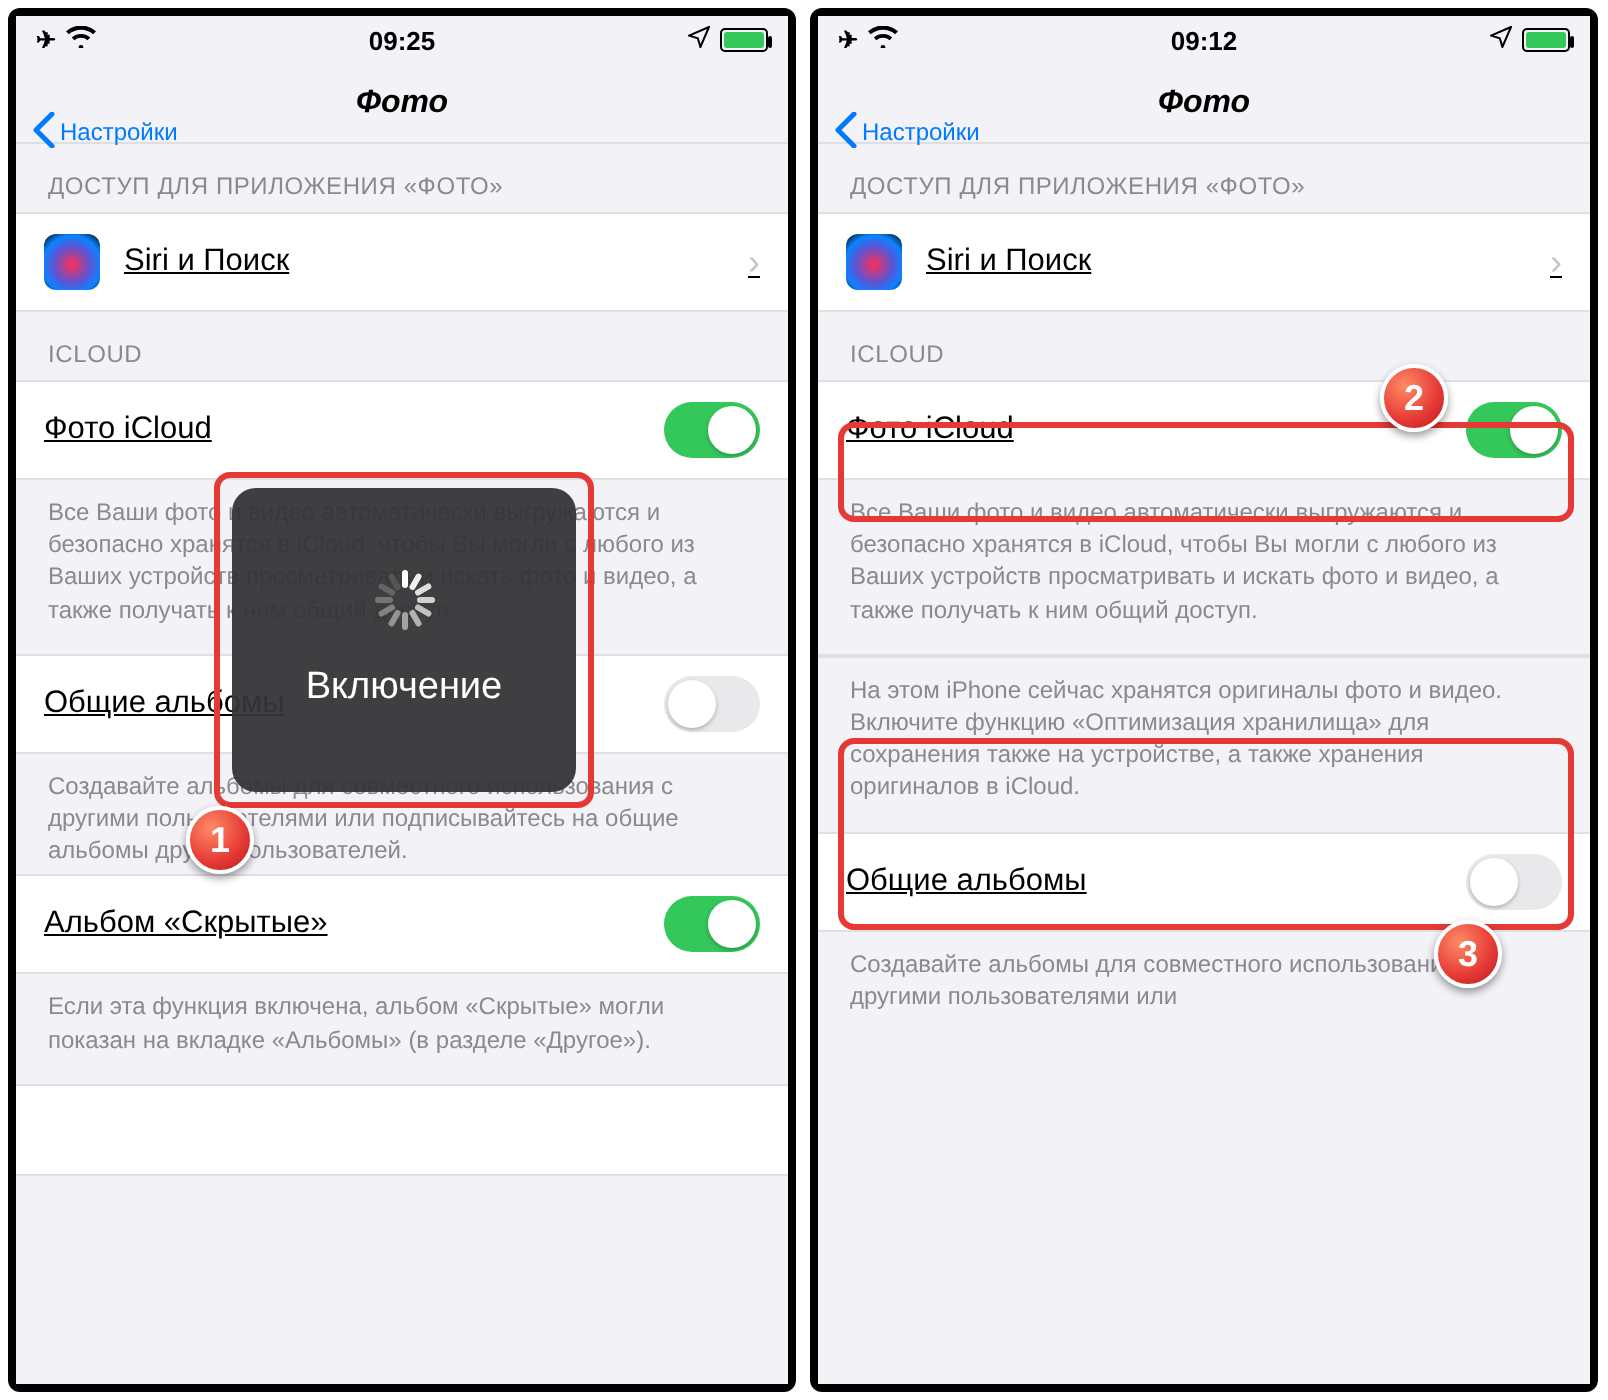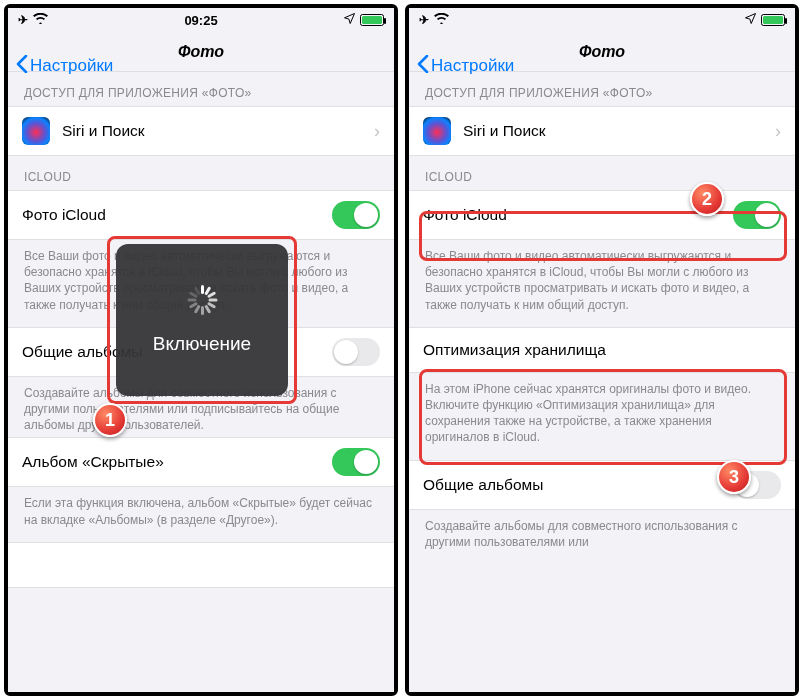"09:12" div.sb-time { html: none -> <div>09:12</div> }
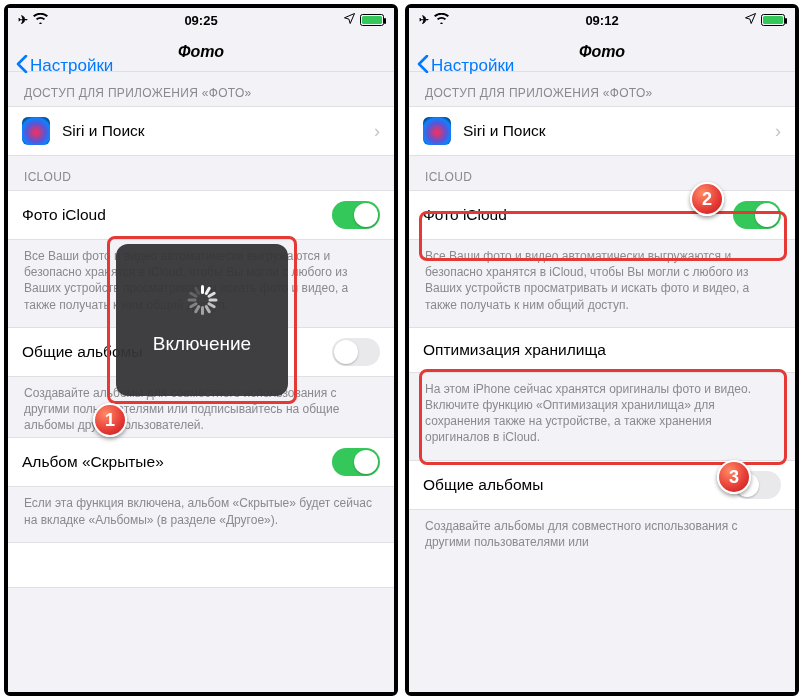"Настройки" .navback { font-size: 17px -> 12px }
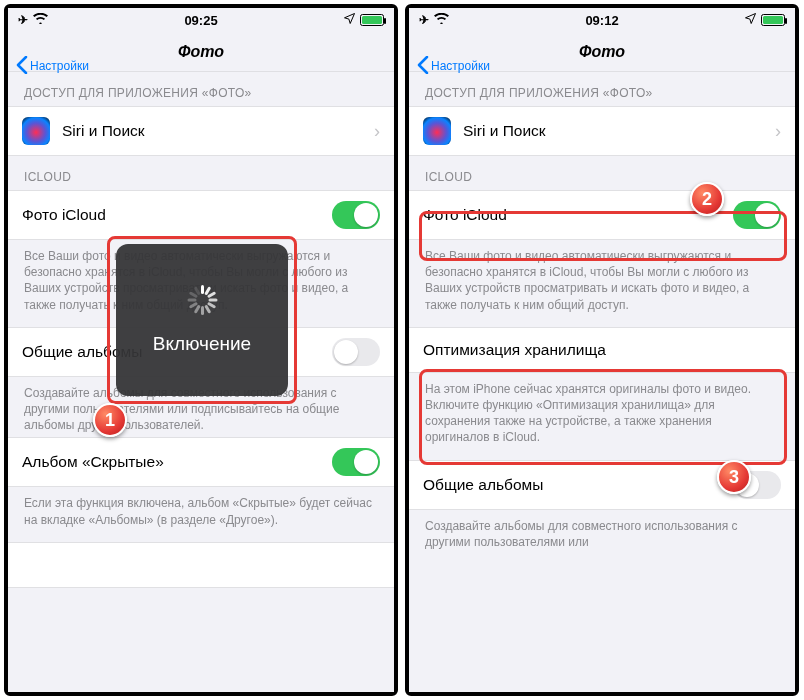"Siri и Поиск" .cell:last-child { text-decoration: none -> underline }
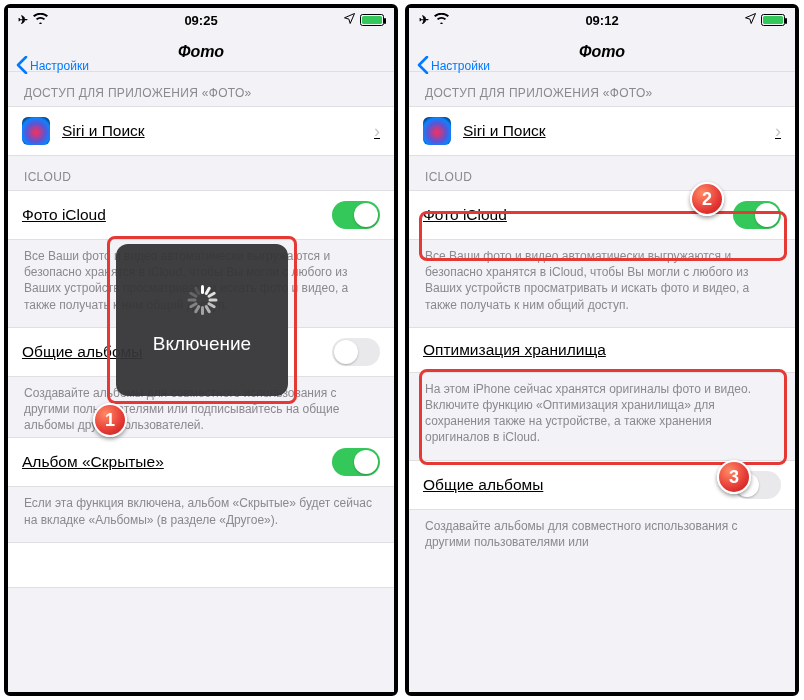"Оптимизация хранилища" div.cell { html: <div> <span>Оптимизация хранилища</span> </div> -> none }
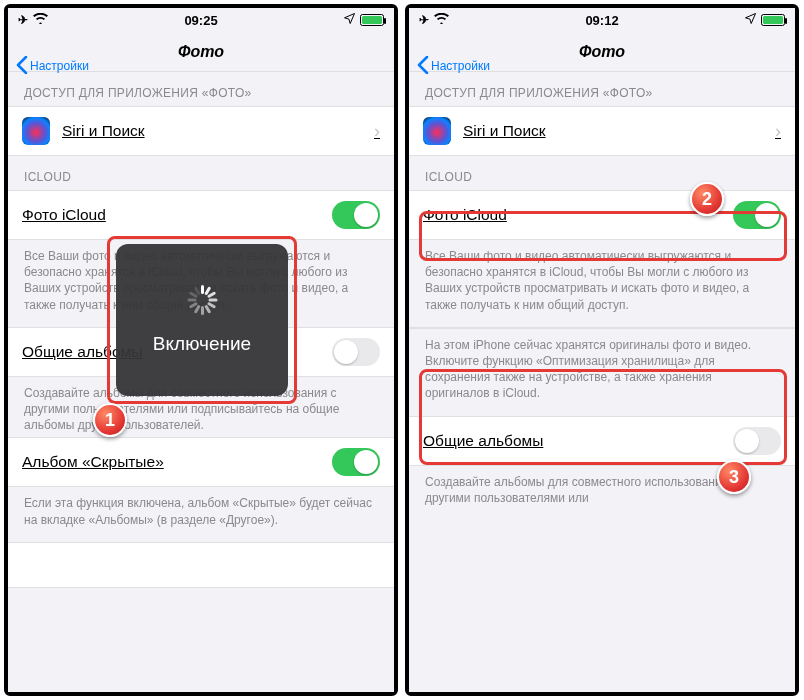"Если эта функция включена, альбом" div.footer { text: будет сейчас -> могли показан }
